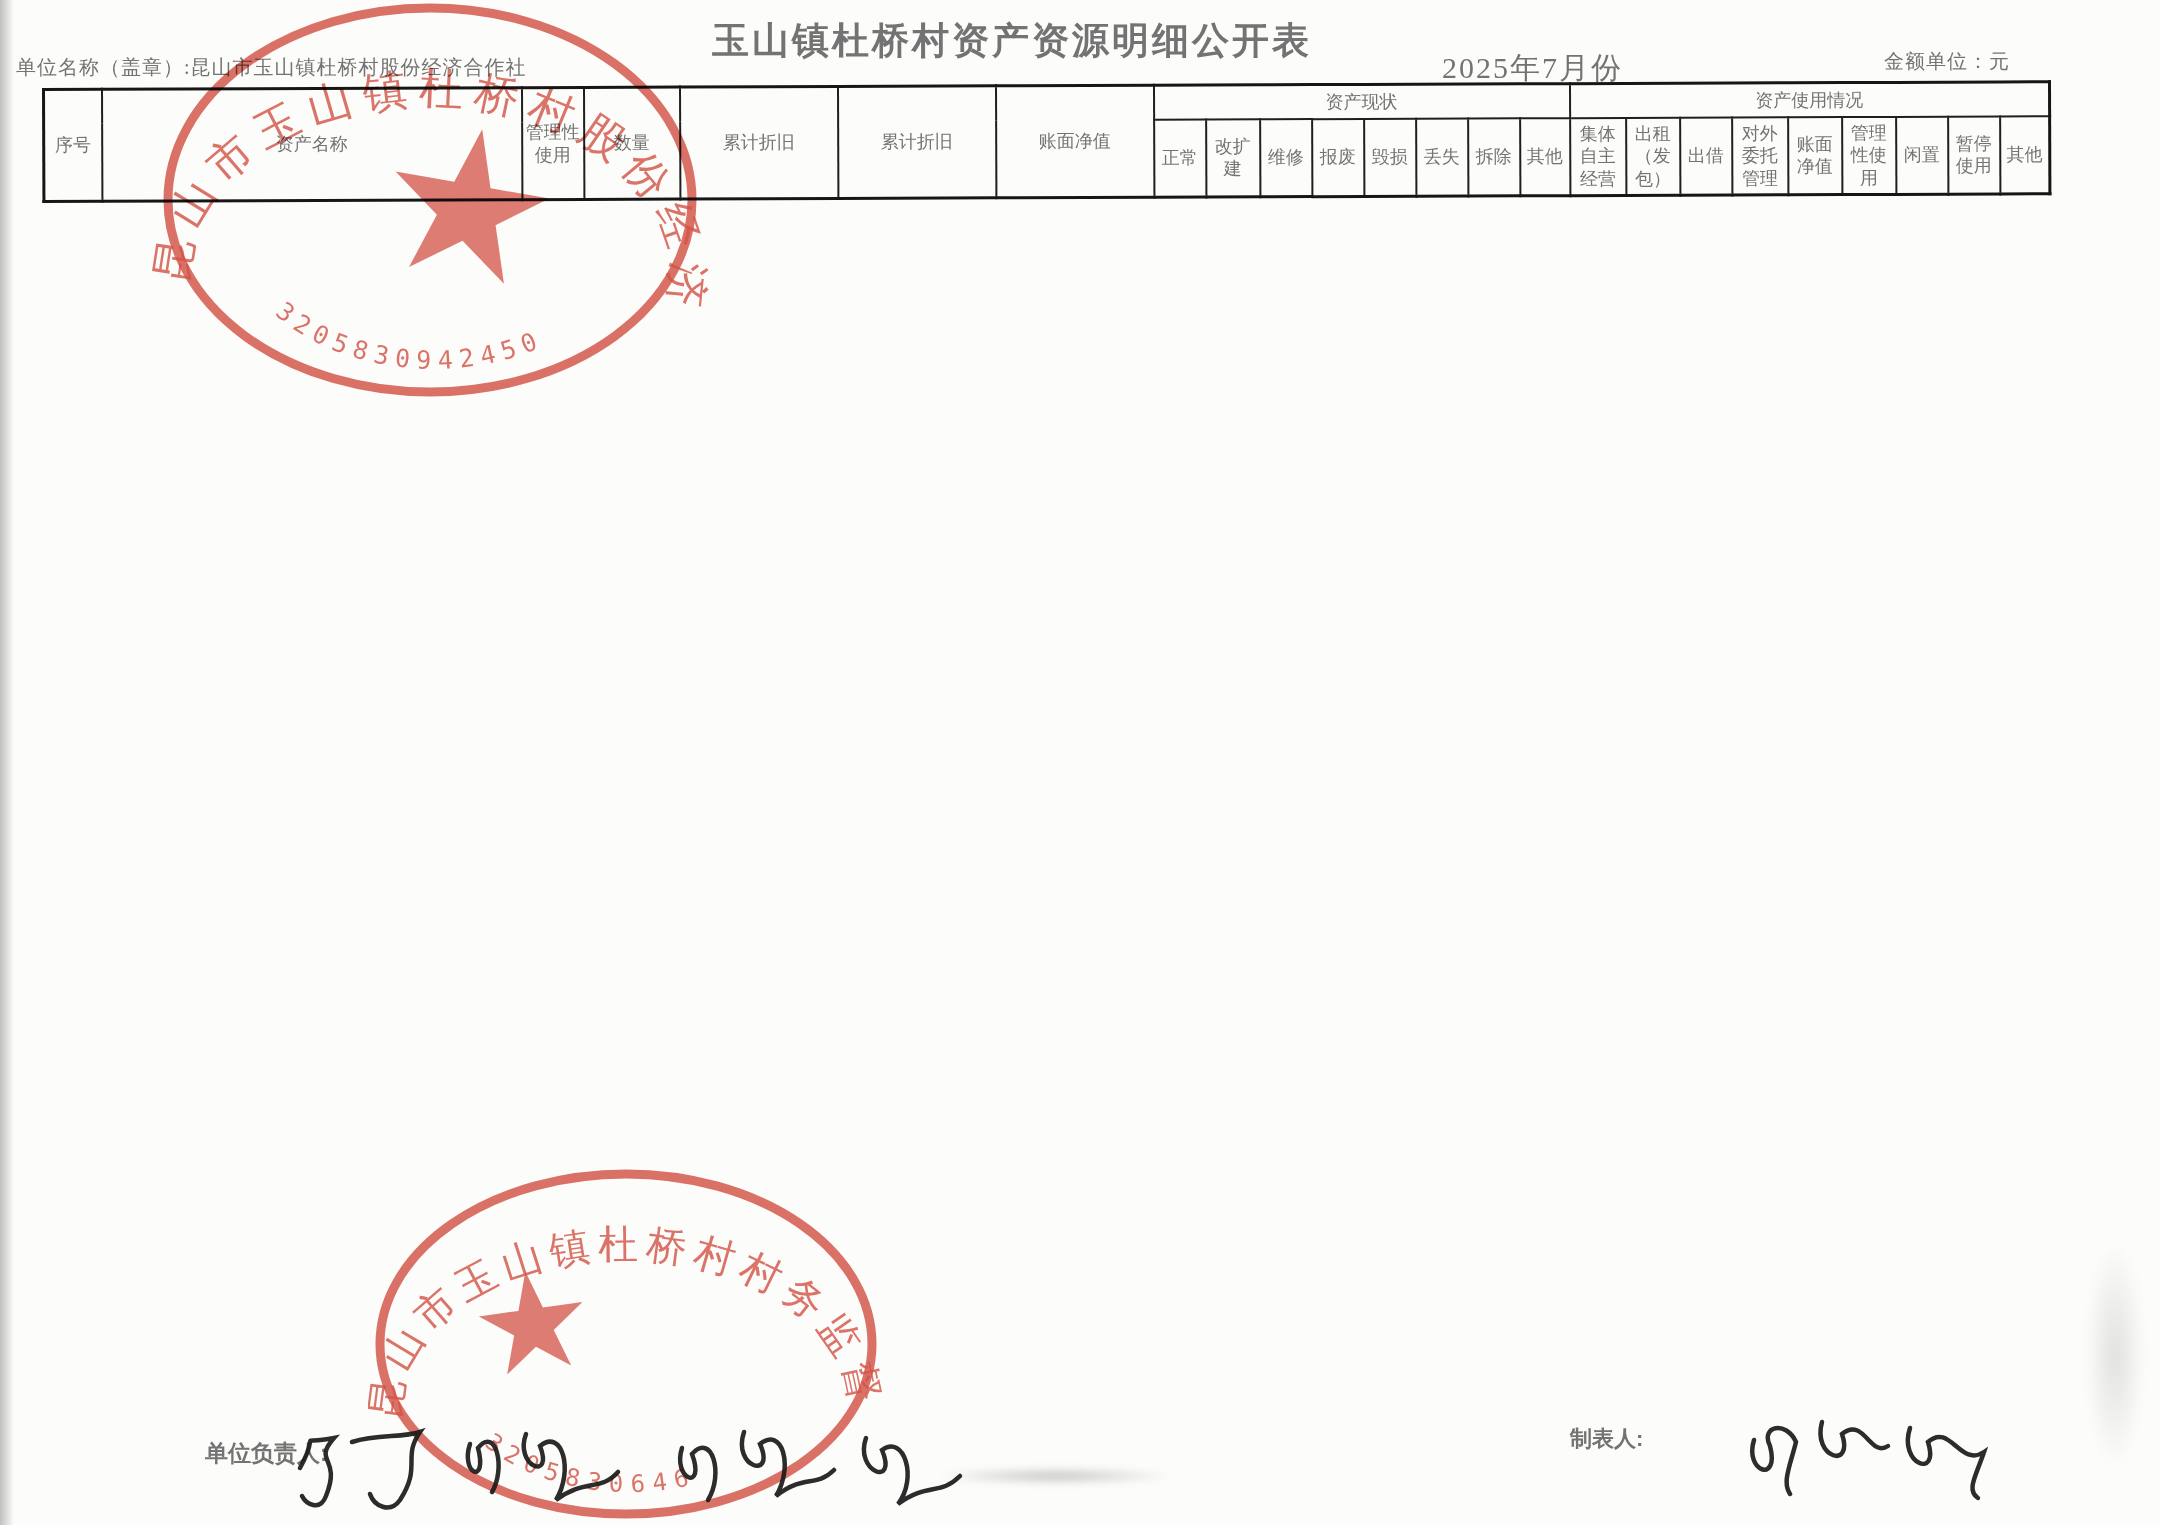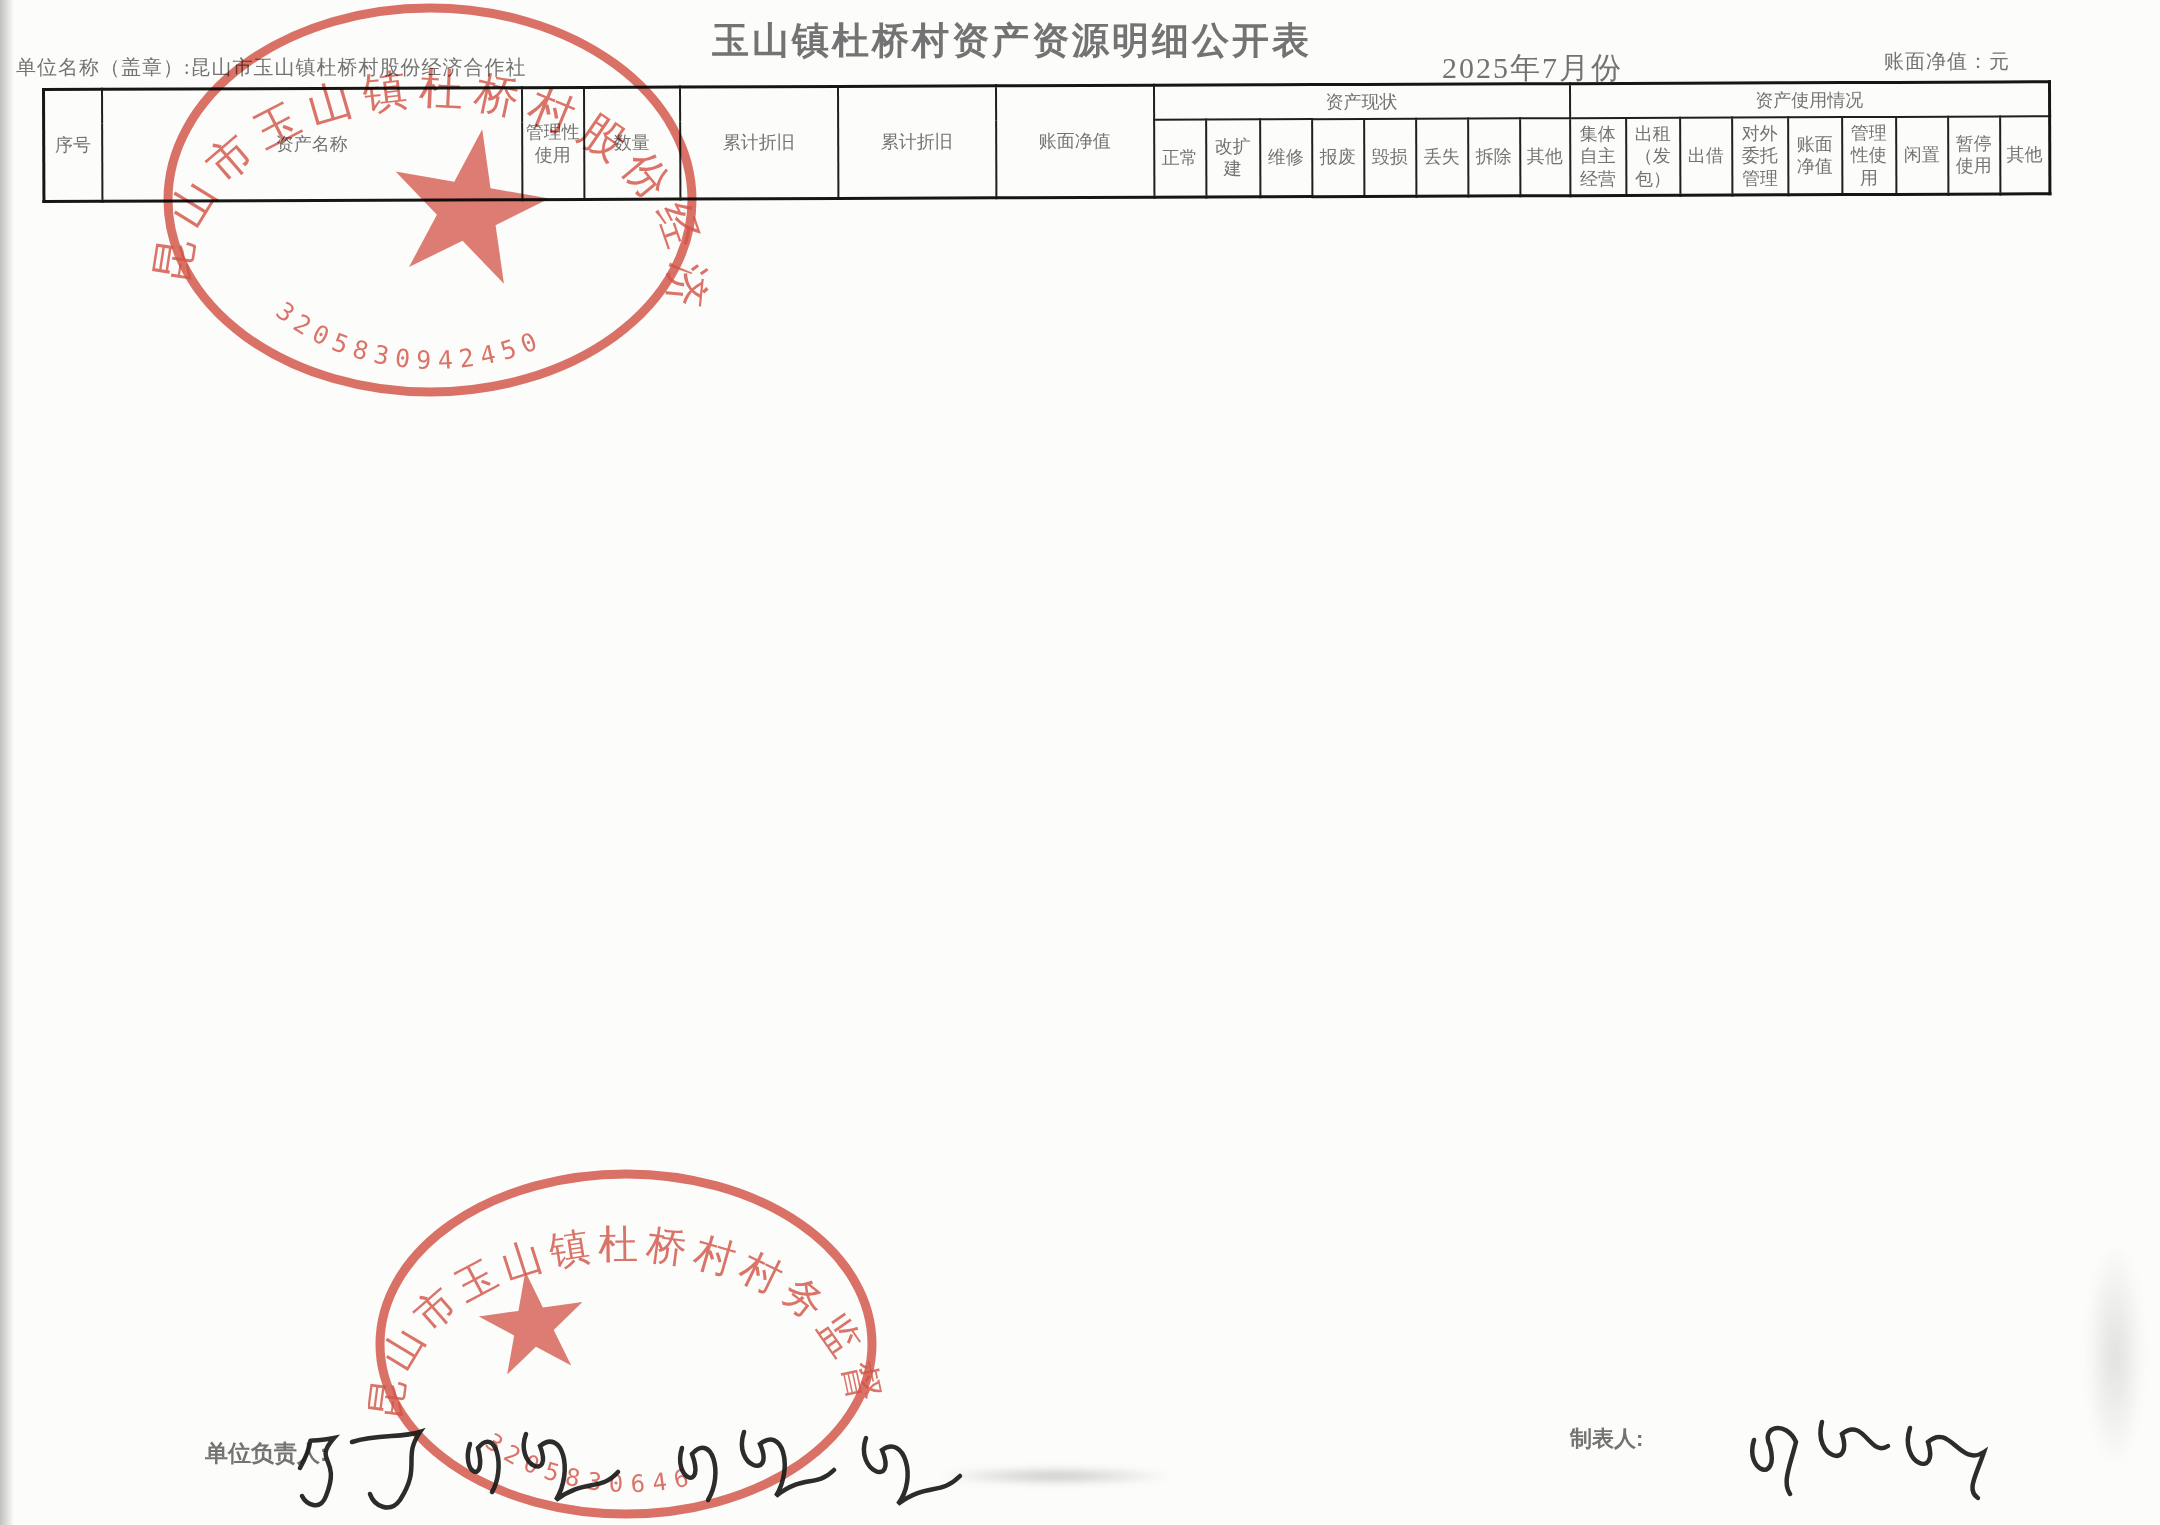"账面净值：元" div.amount-unit { text: 账面净值 -> 金额单位 }
